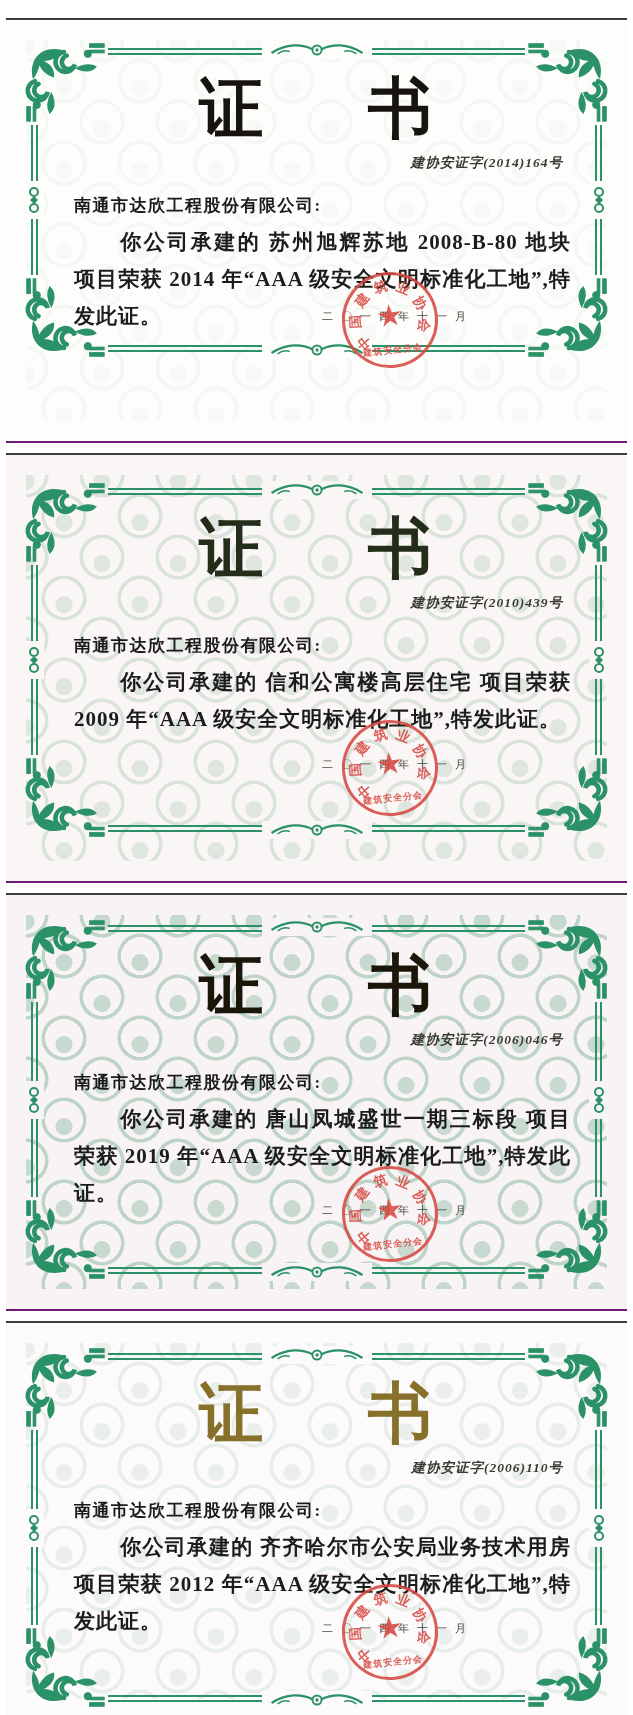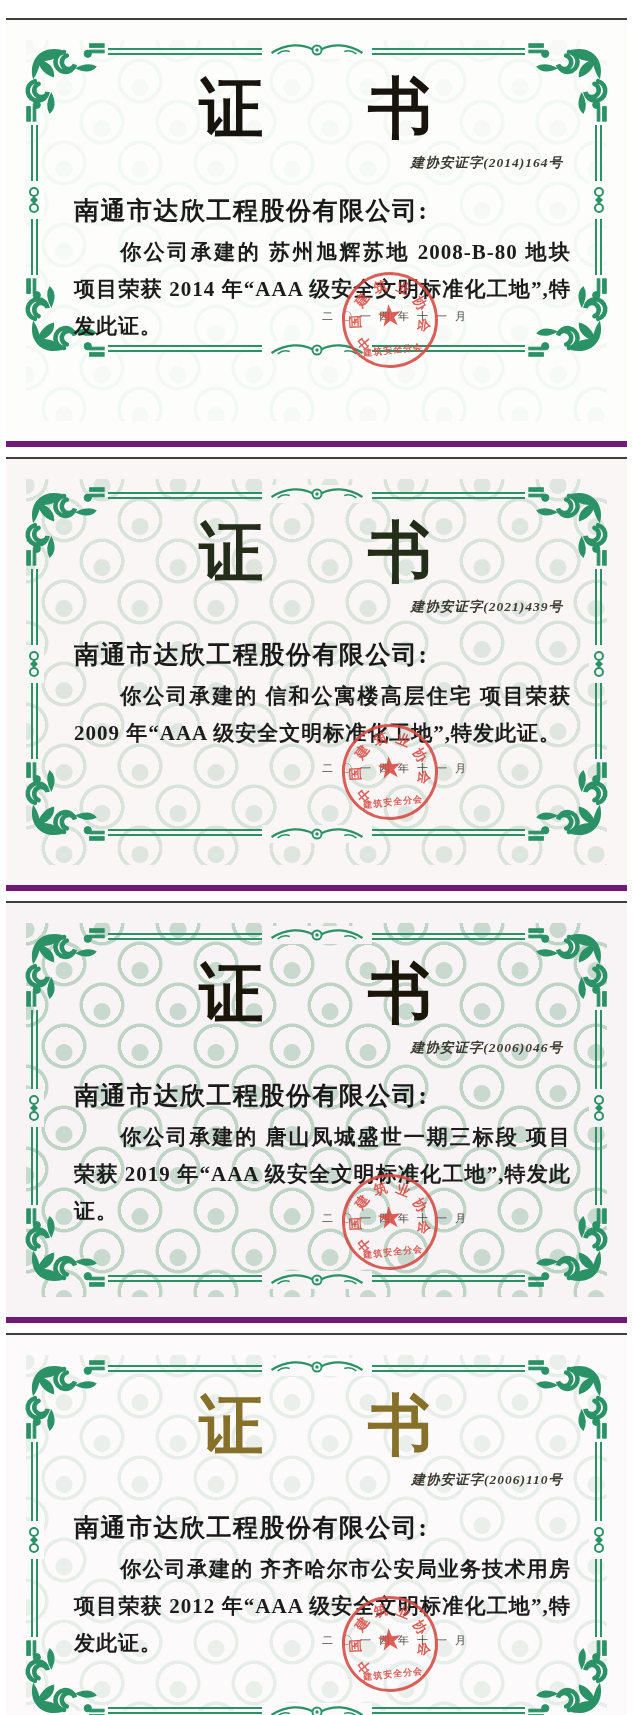"证 书" .scan { border-bottom: 6px solid #701a75 -> 2px solid #701a75 }
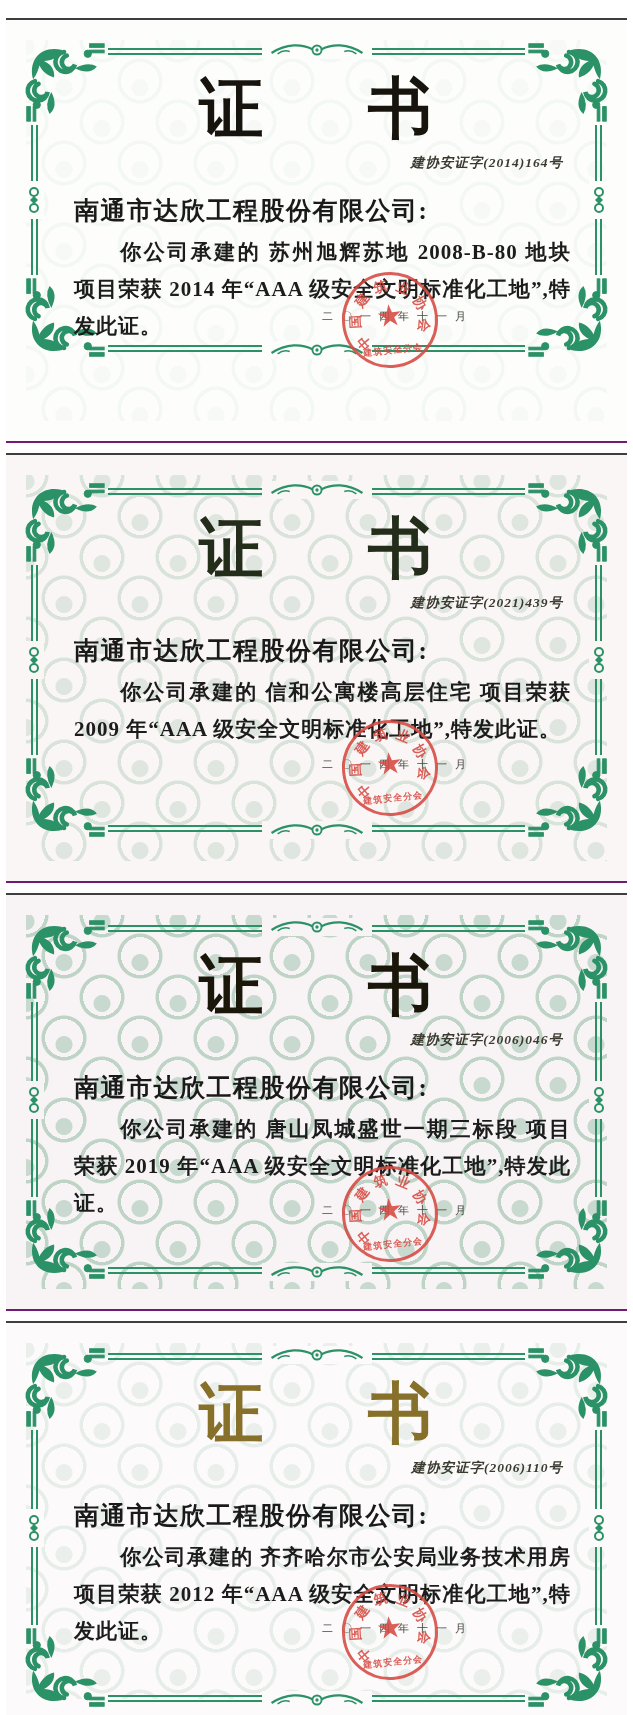"南通市达欣工程股份有限公司:" .company { font-size: 25px -> 17px }
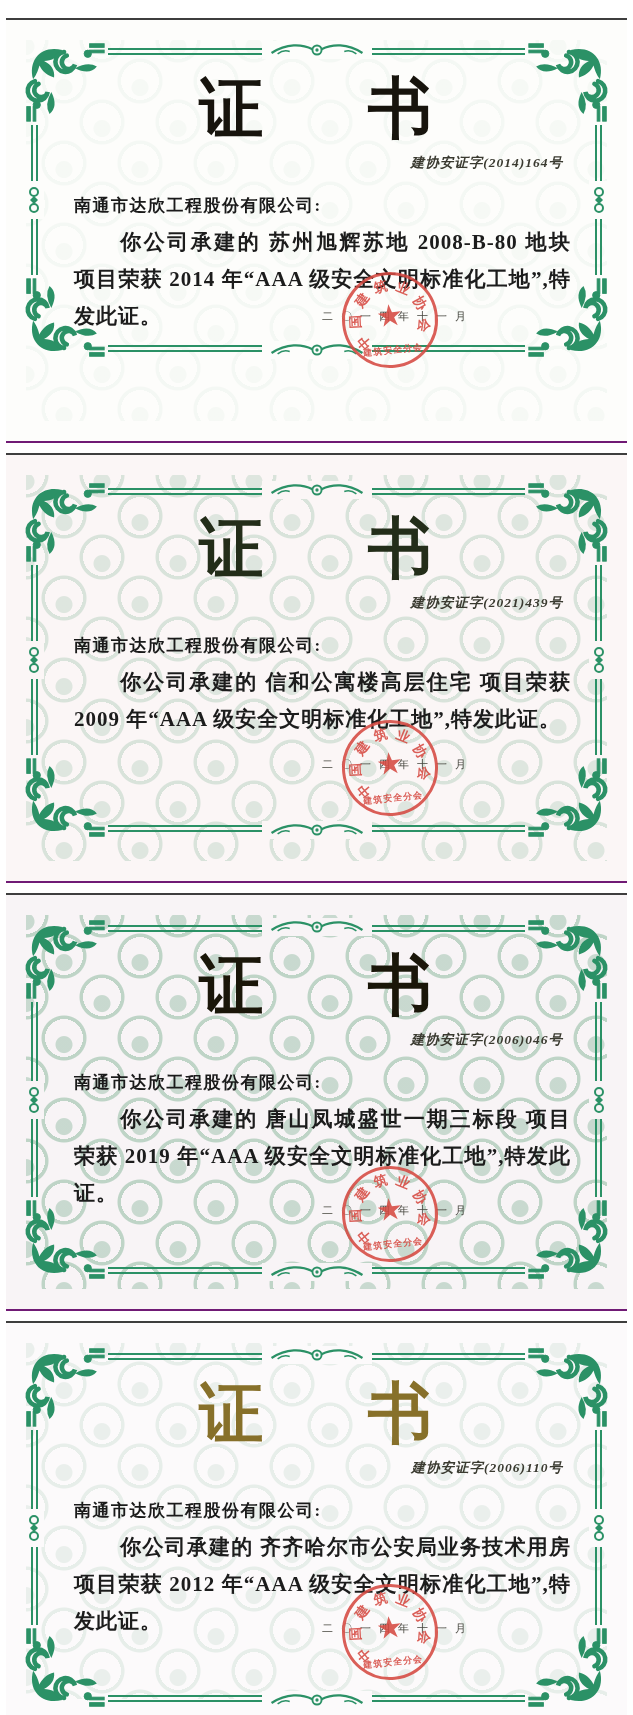"建协安证字(2021)439号" div.cert-number { text: 2021 -> 2010 }
